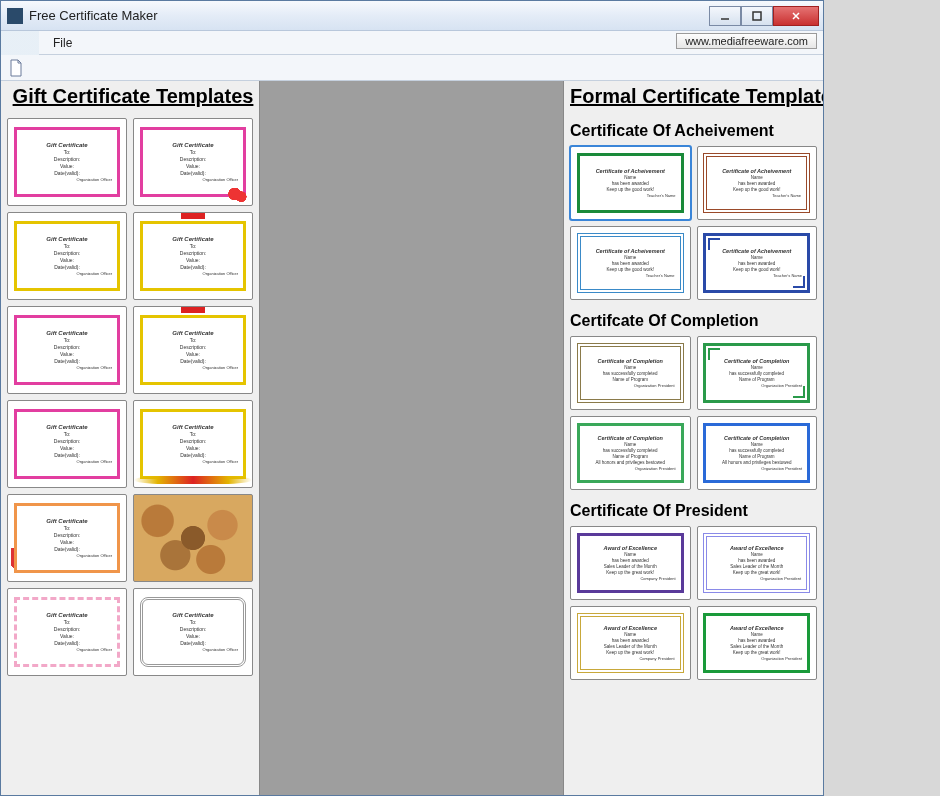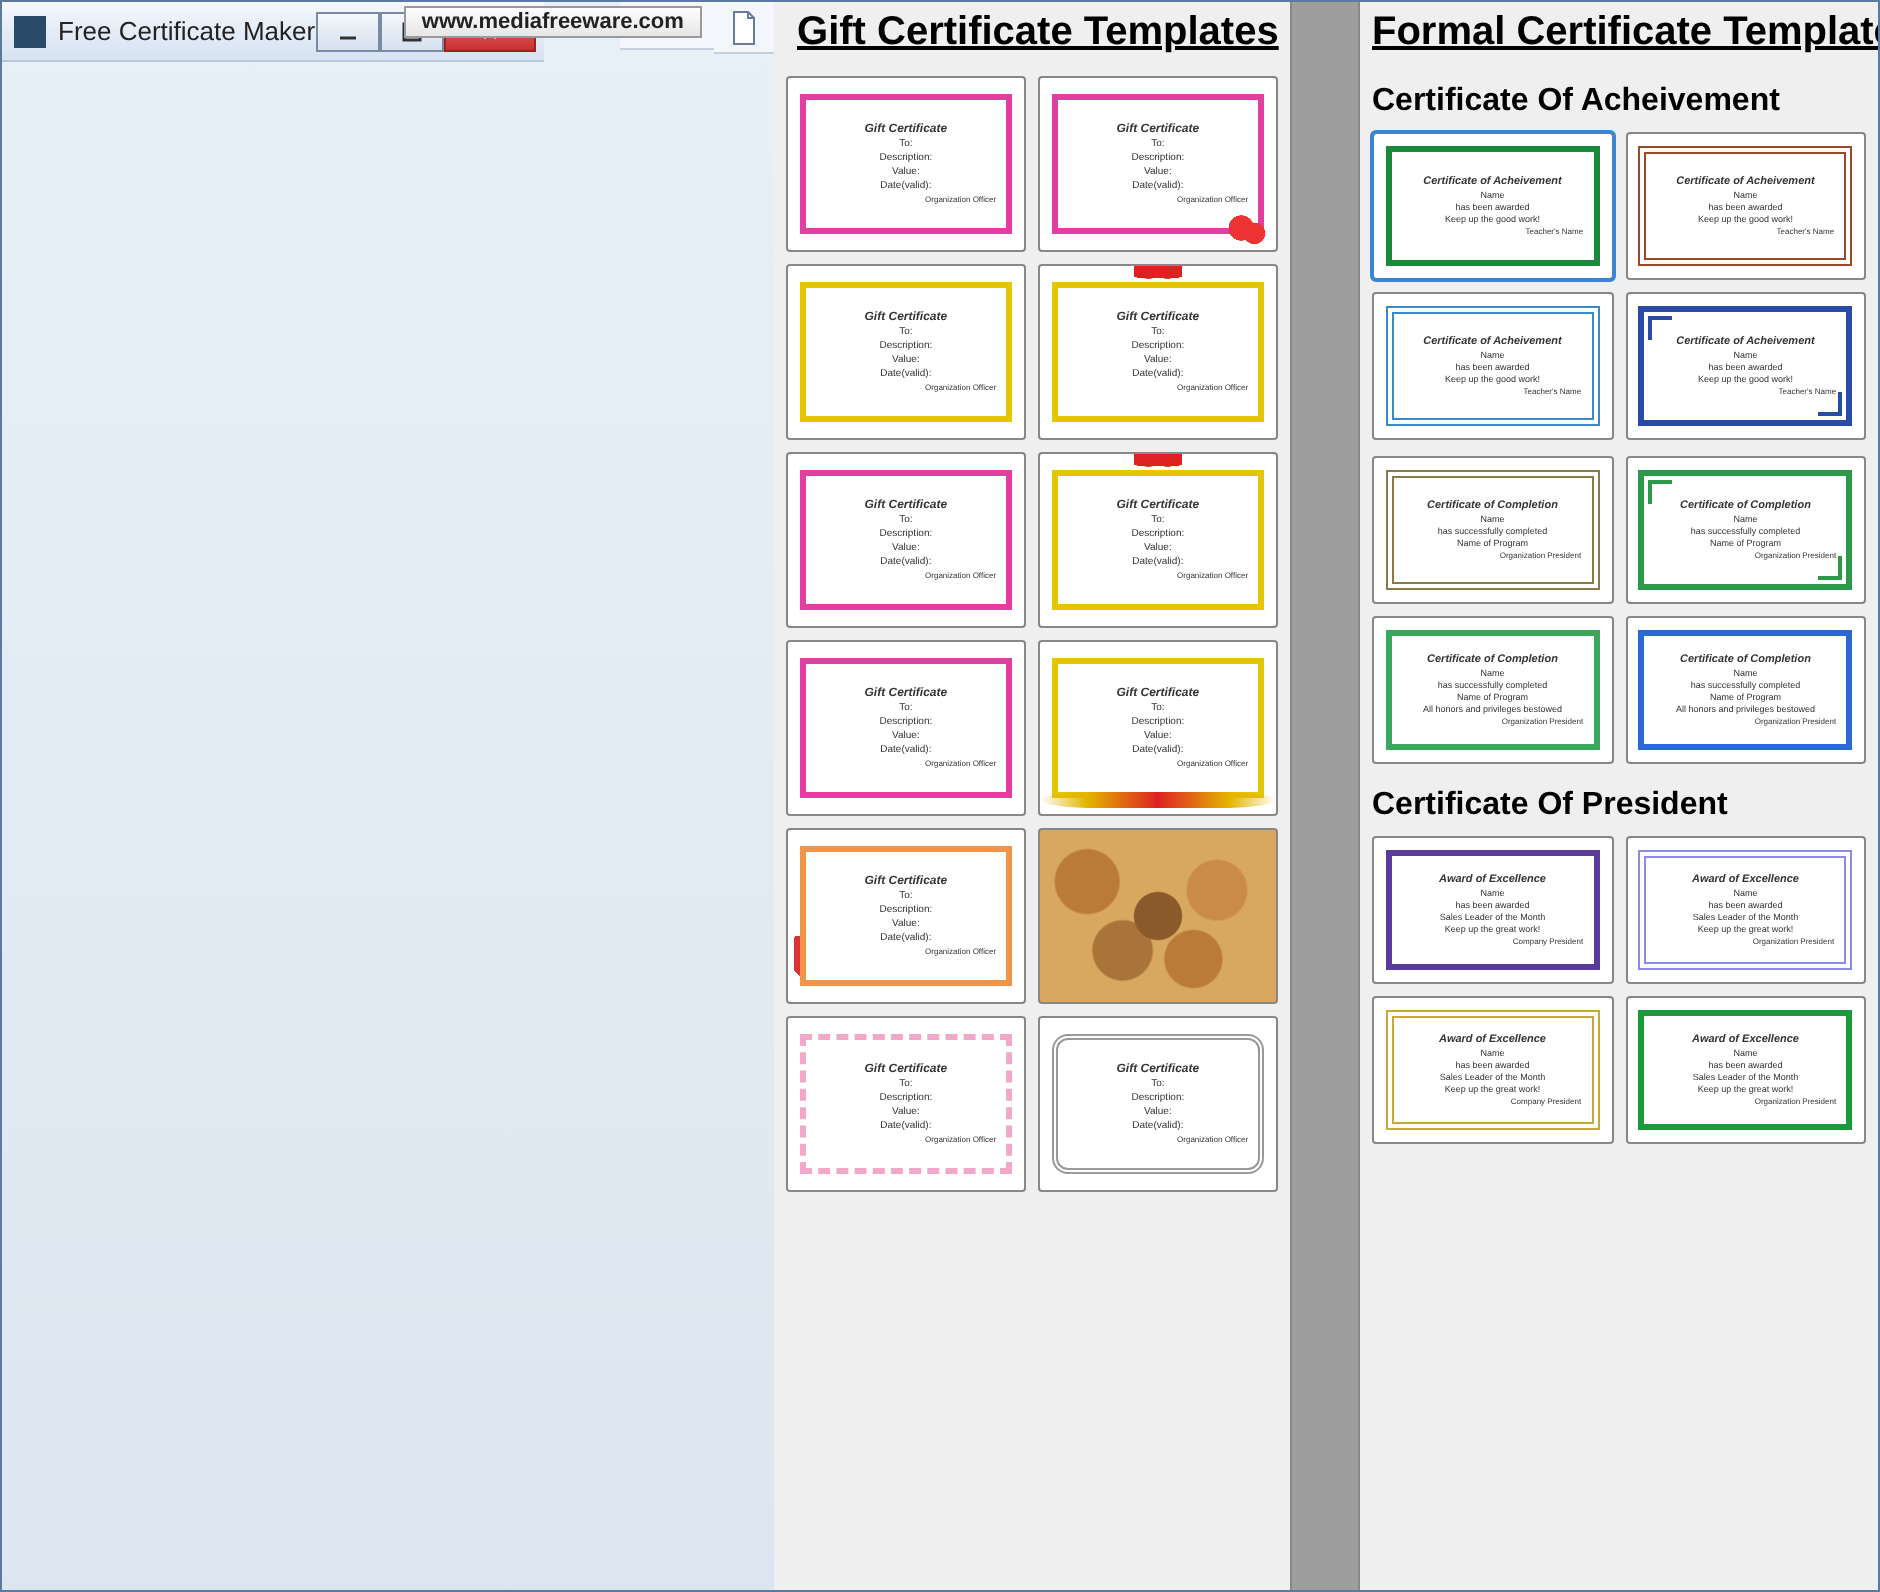"Free Certificate Maker" .window { flex-direction: row -> column; width: 940px -> 824px }
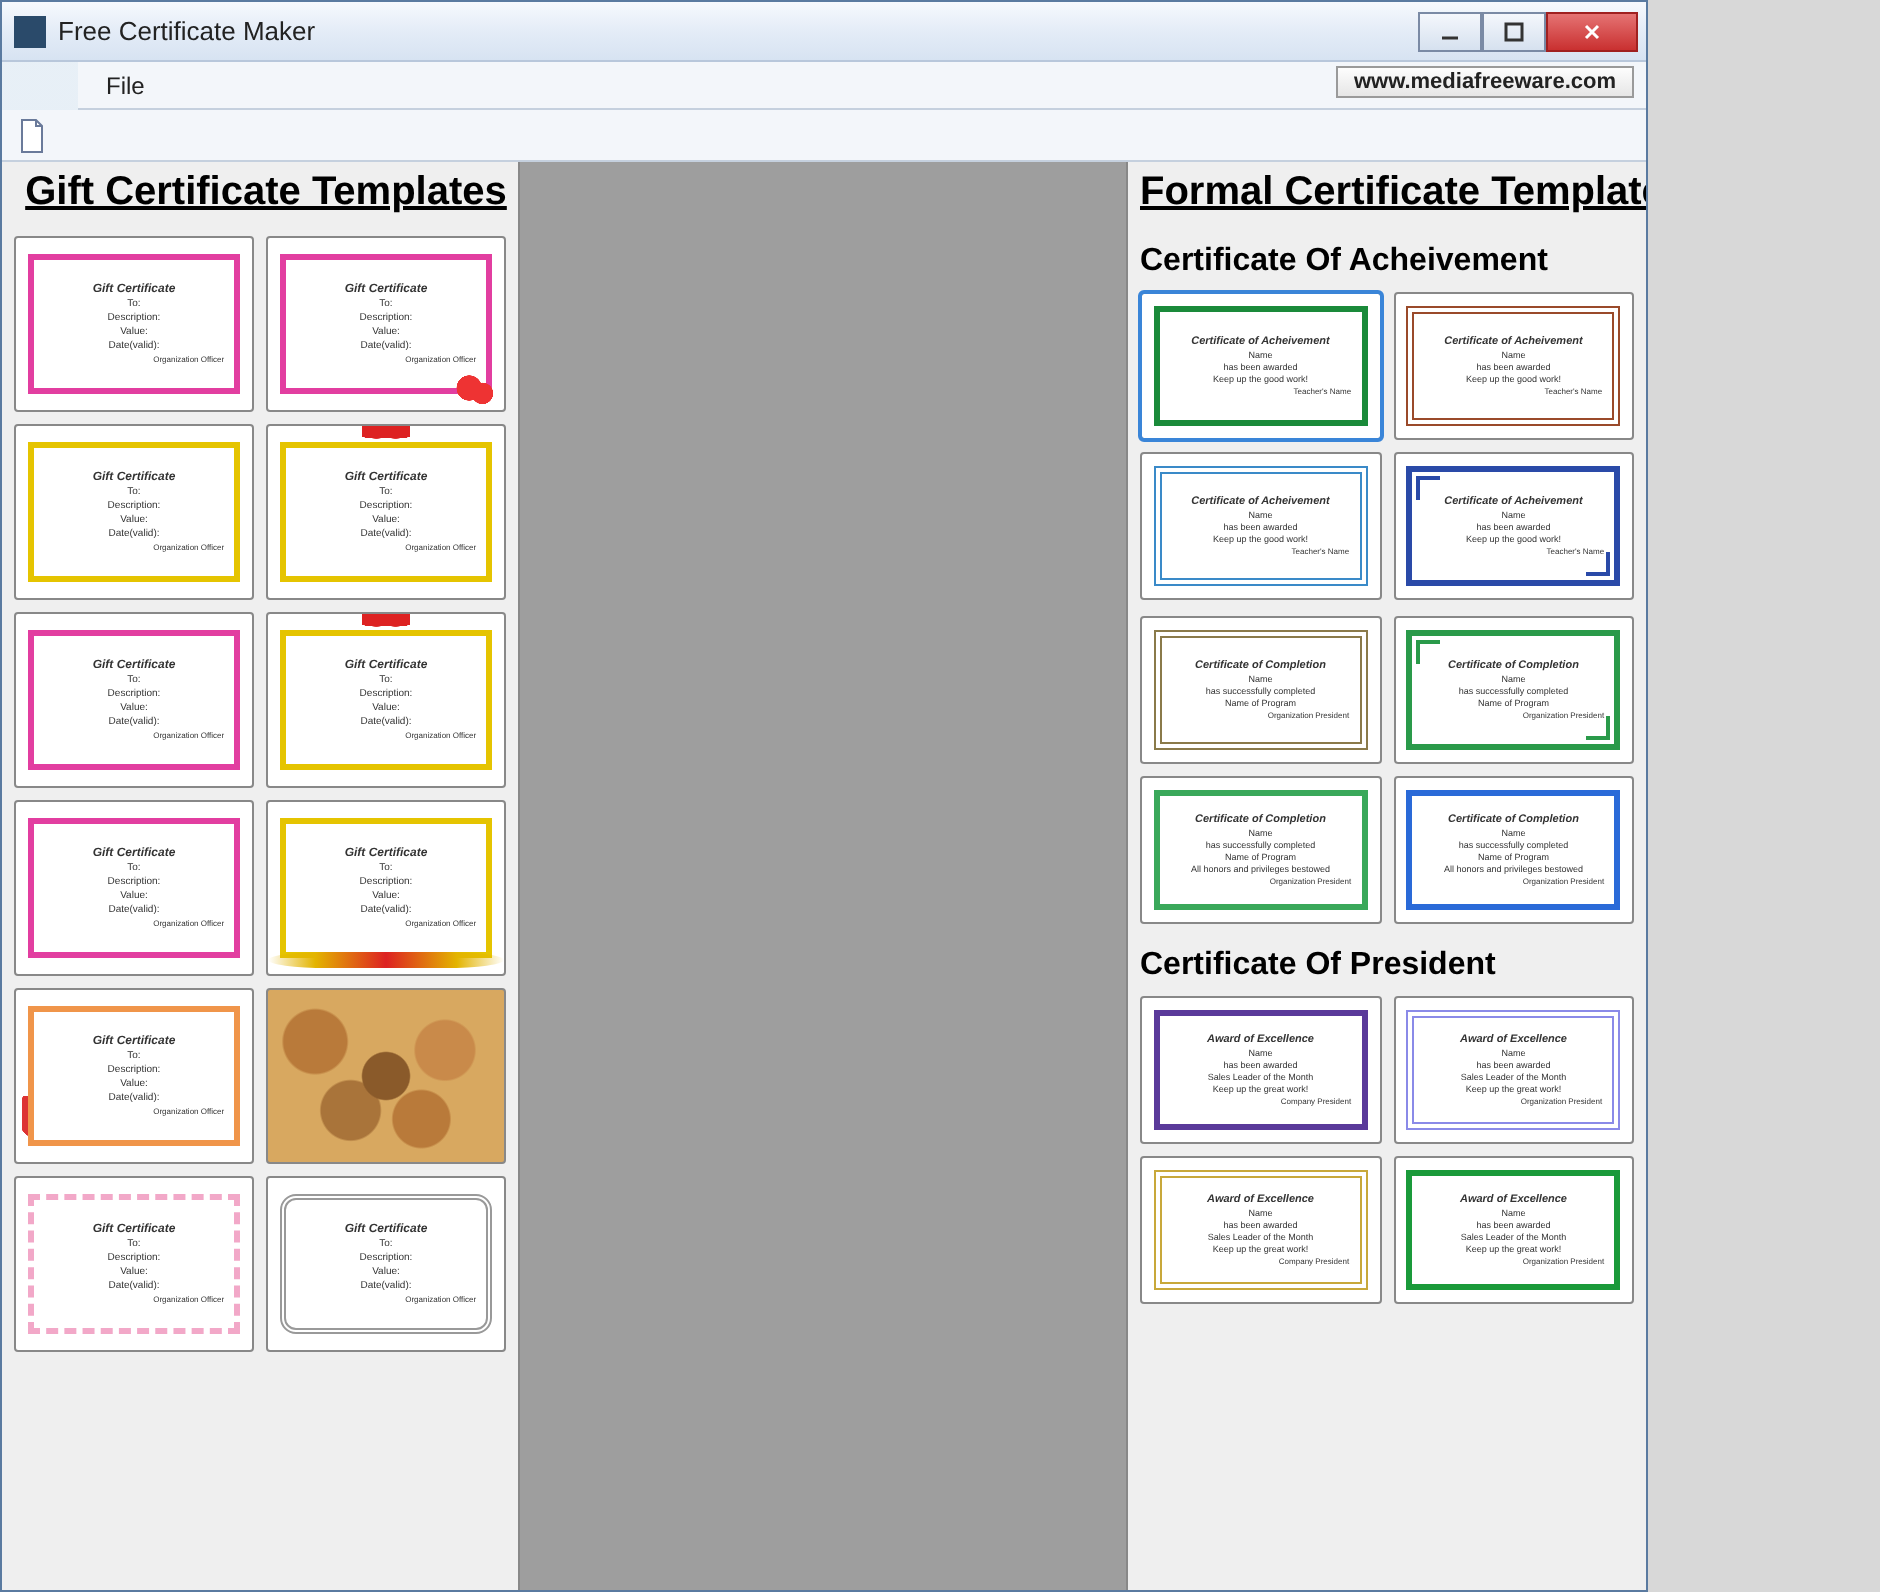"www.mediafreeware.com" .link-btn { font-weight: bold -> none }
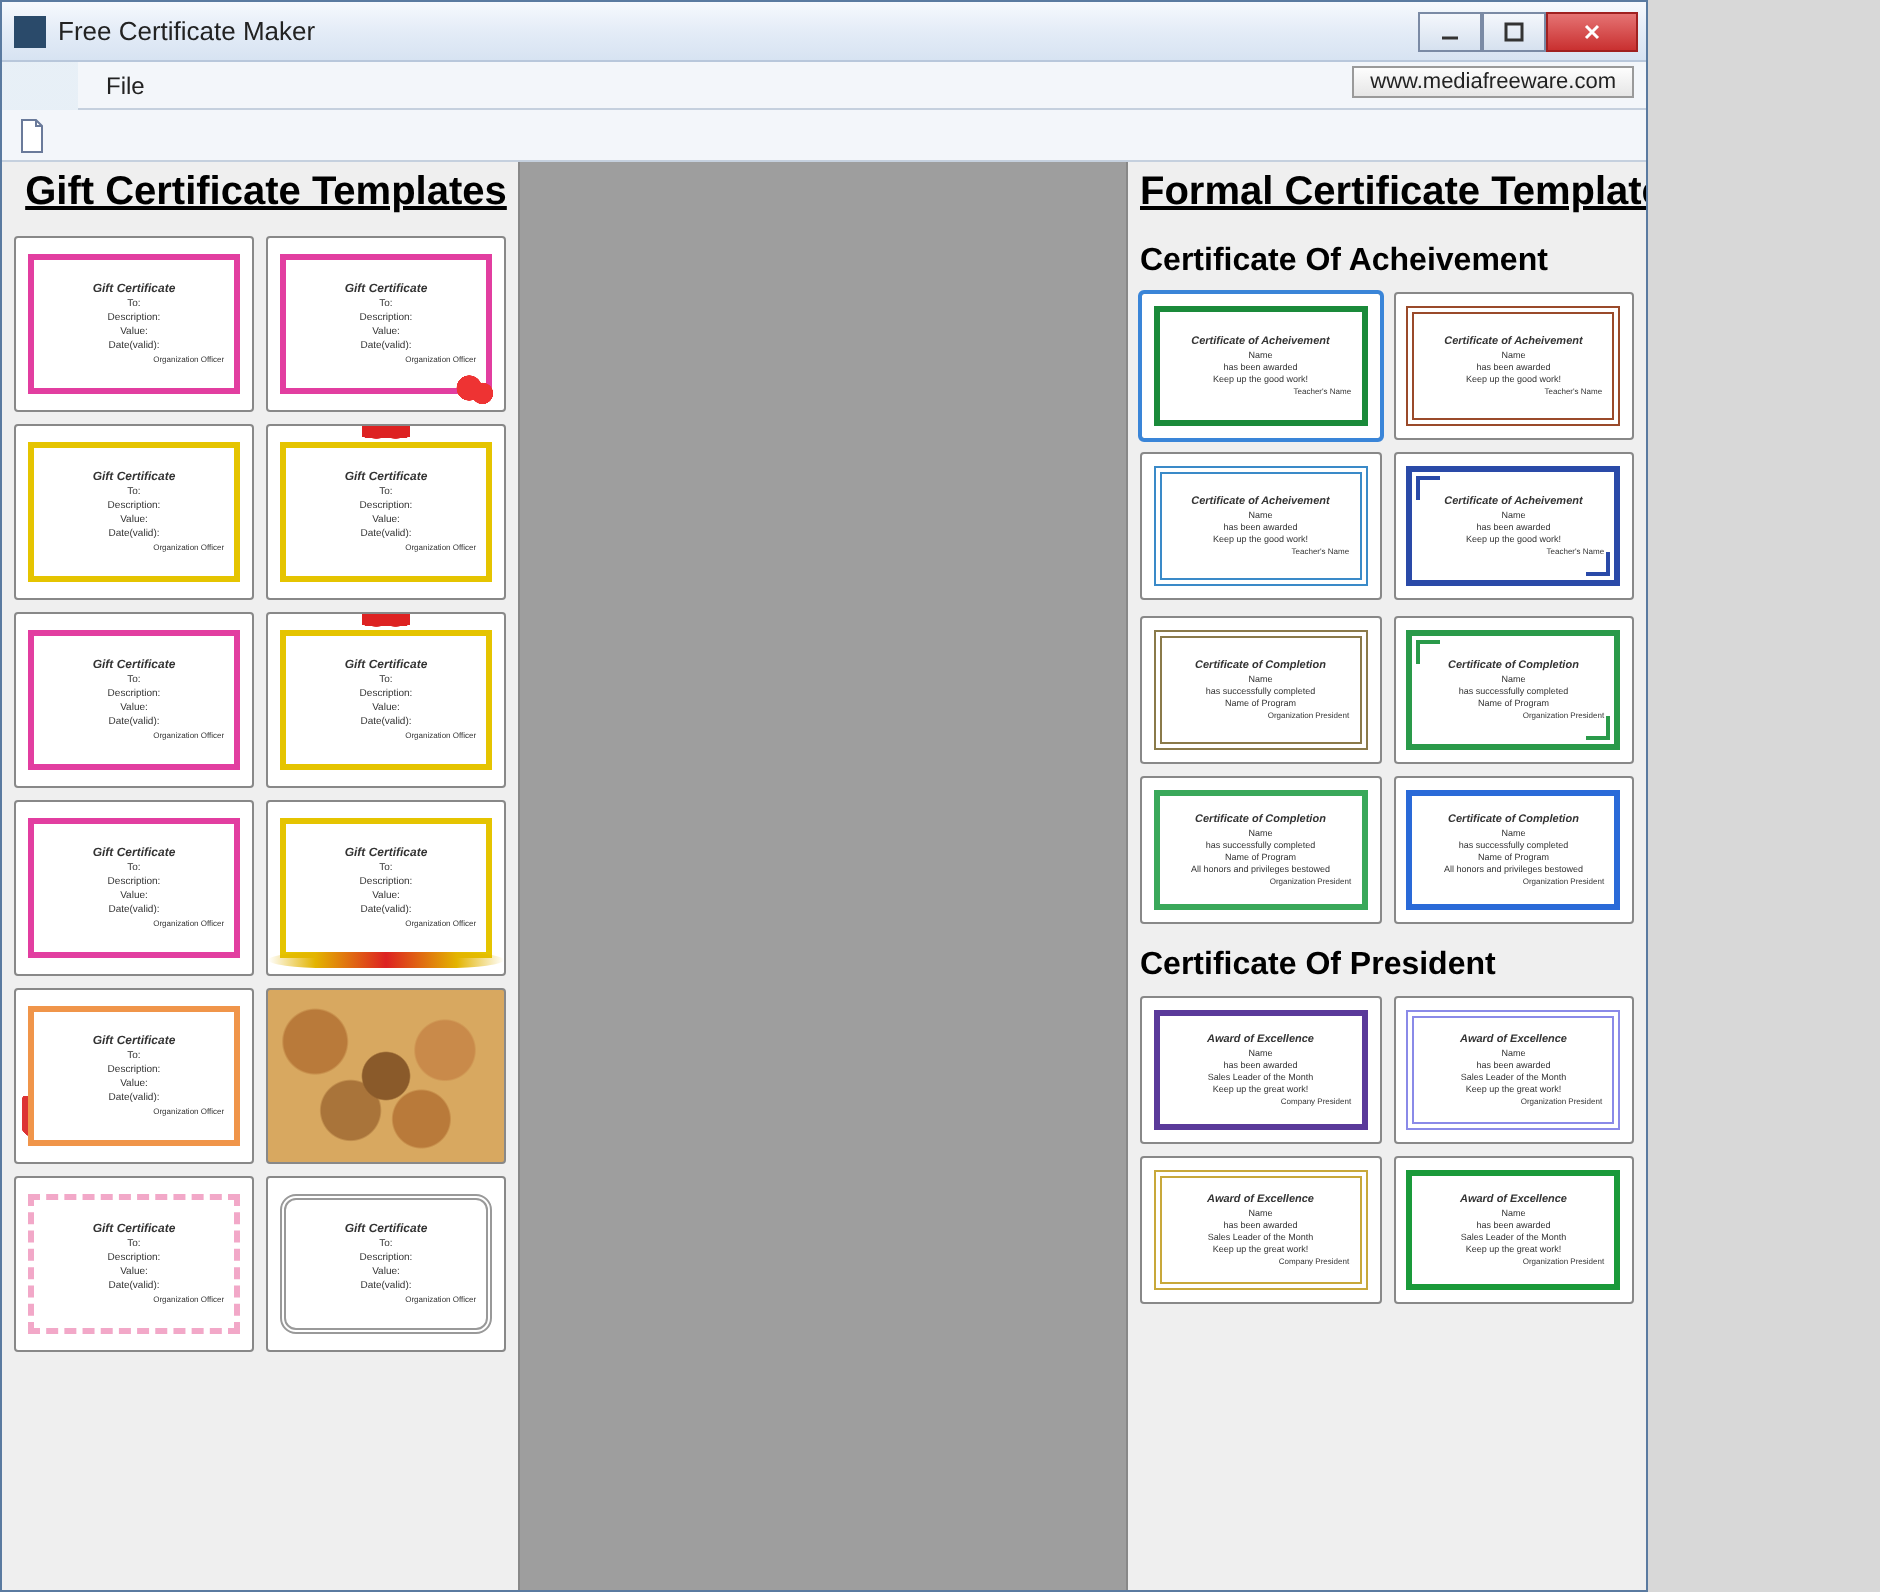"Certifcate Of Completion" div.section-title { html: none -> <div>Certifcate Of Completion</div> }
